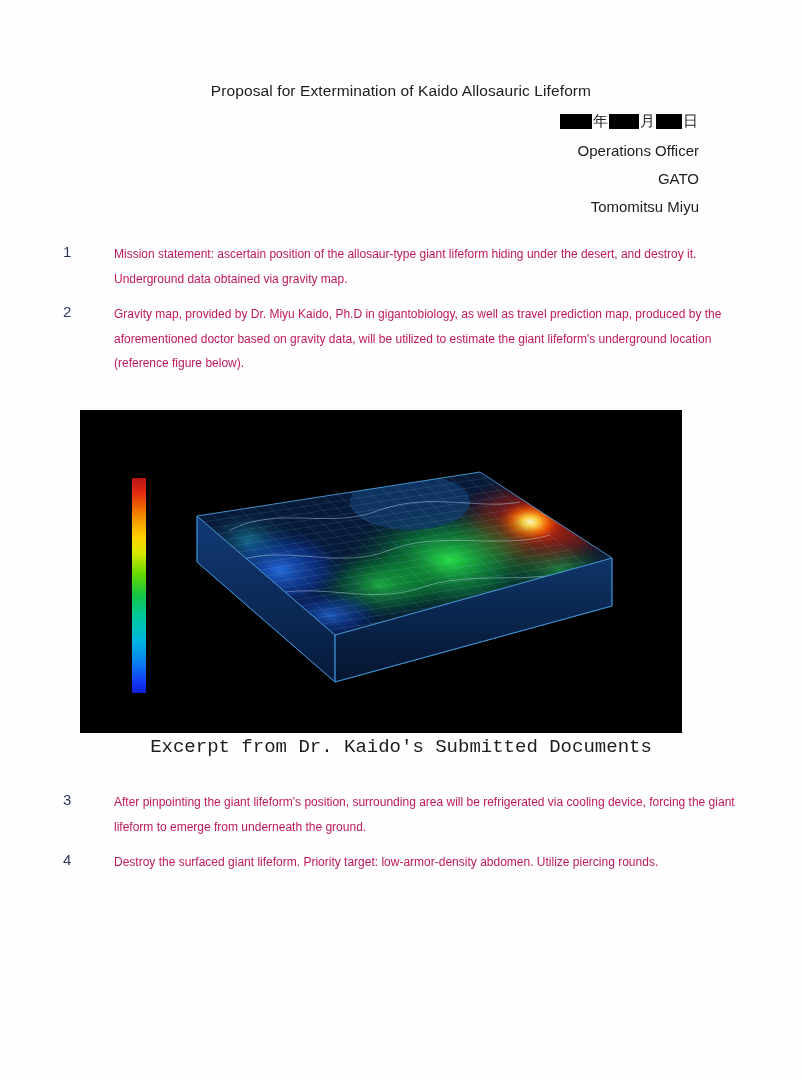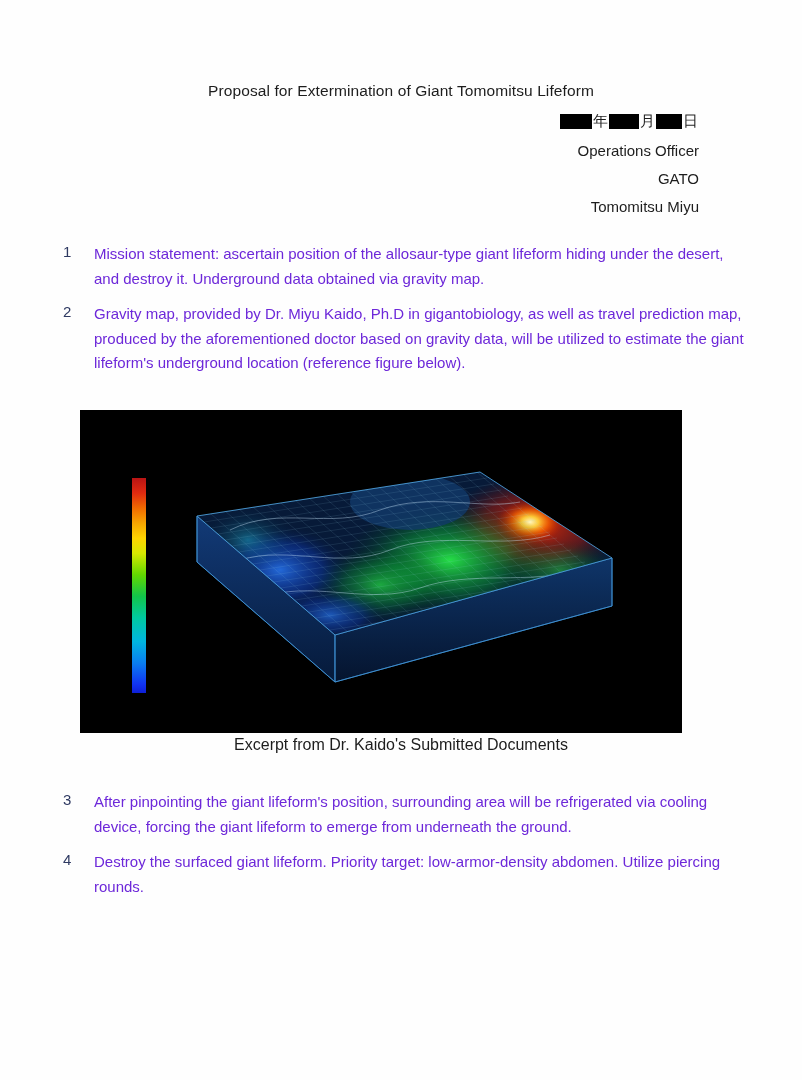"Proposal for Extermination of Giant" div.doc-title { text: Giant Tomomitsu -> Kaido Allosauric }
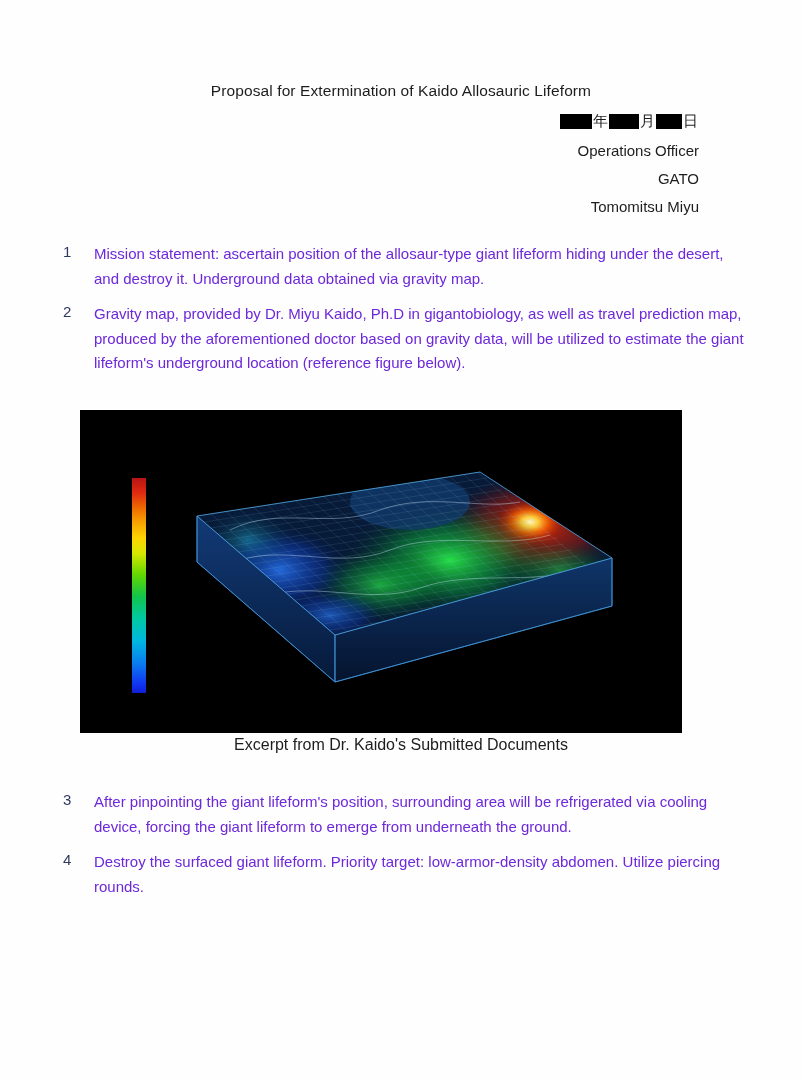"Mission statement: ascertain position of" .item-text { color: #6d28d9 -> #be185d; font-size: 15px -> 12px; margin-left: none -> 20px }
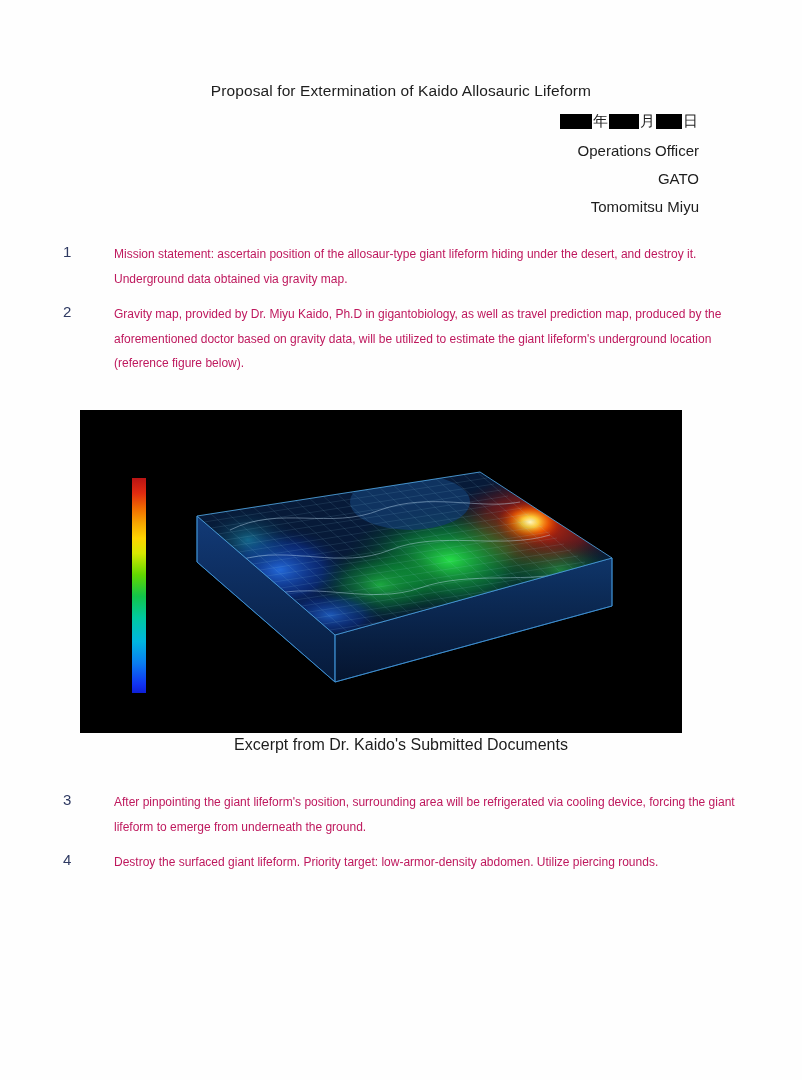"Excerpt from Dr. Kaido's Submitted" .figure-caption { font-family: none -> Liberation Mono, monospace; font-size: 16px -> 19px }
